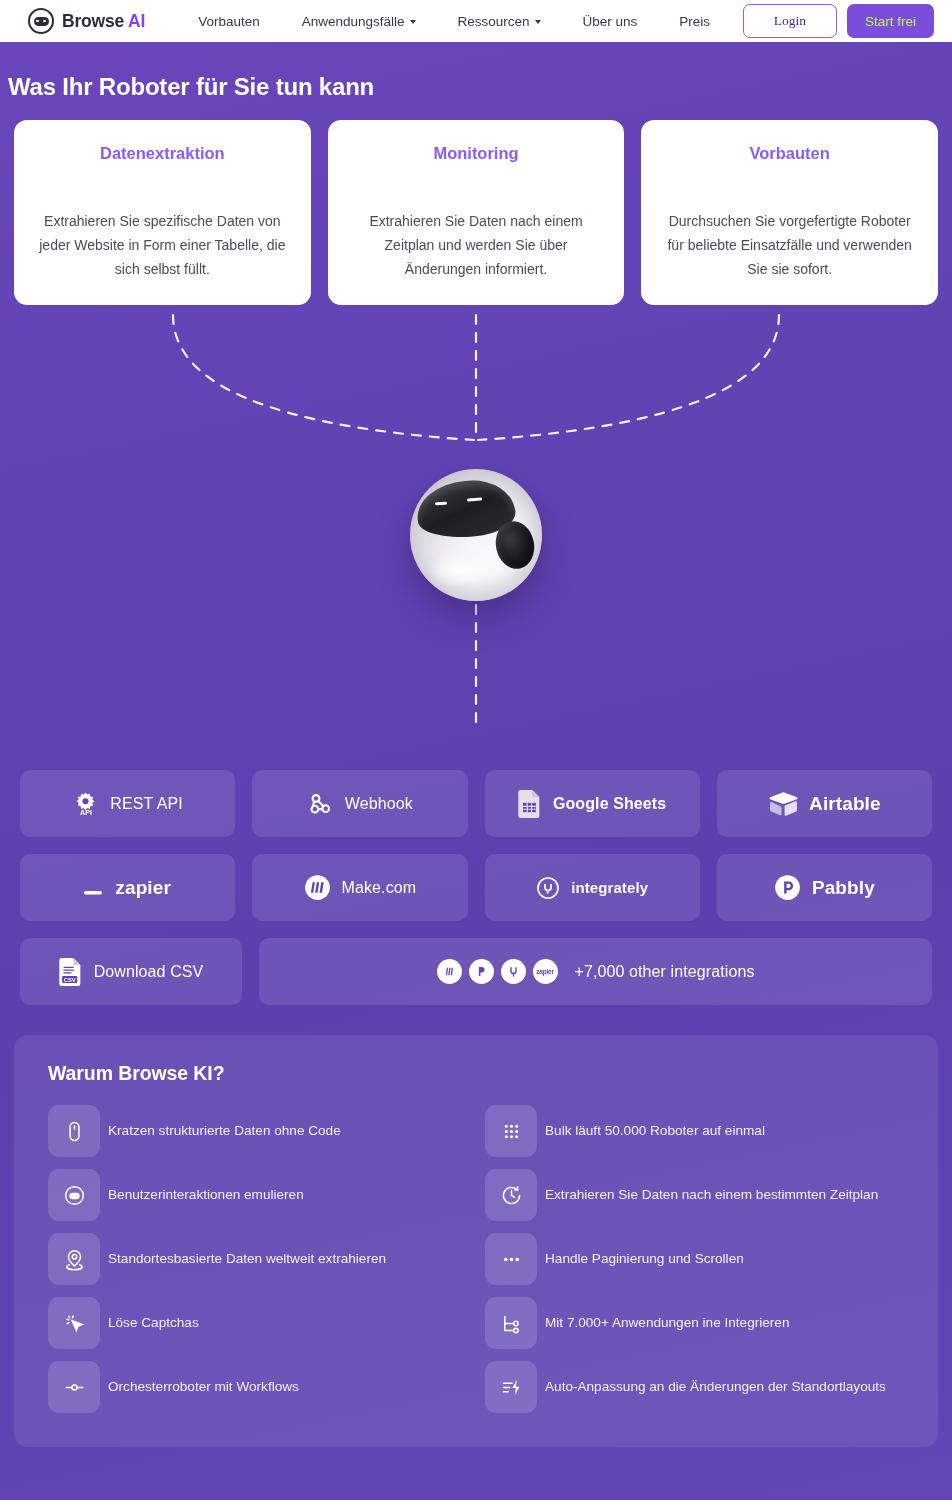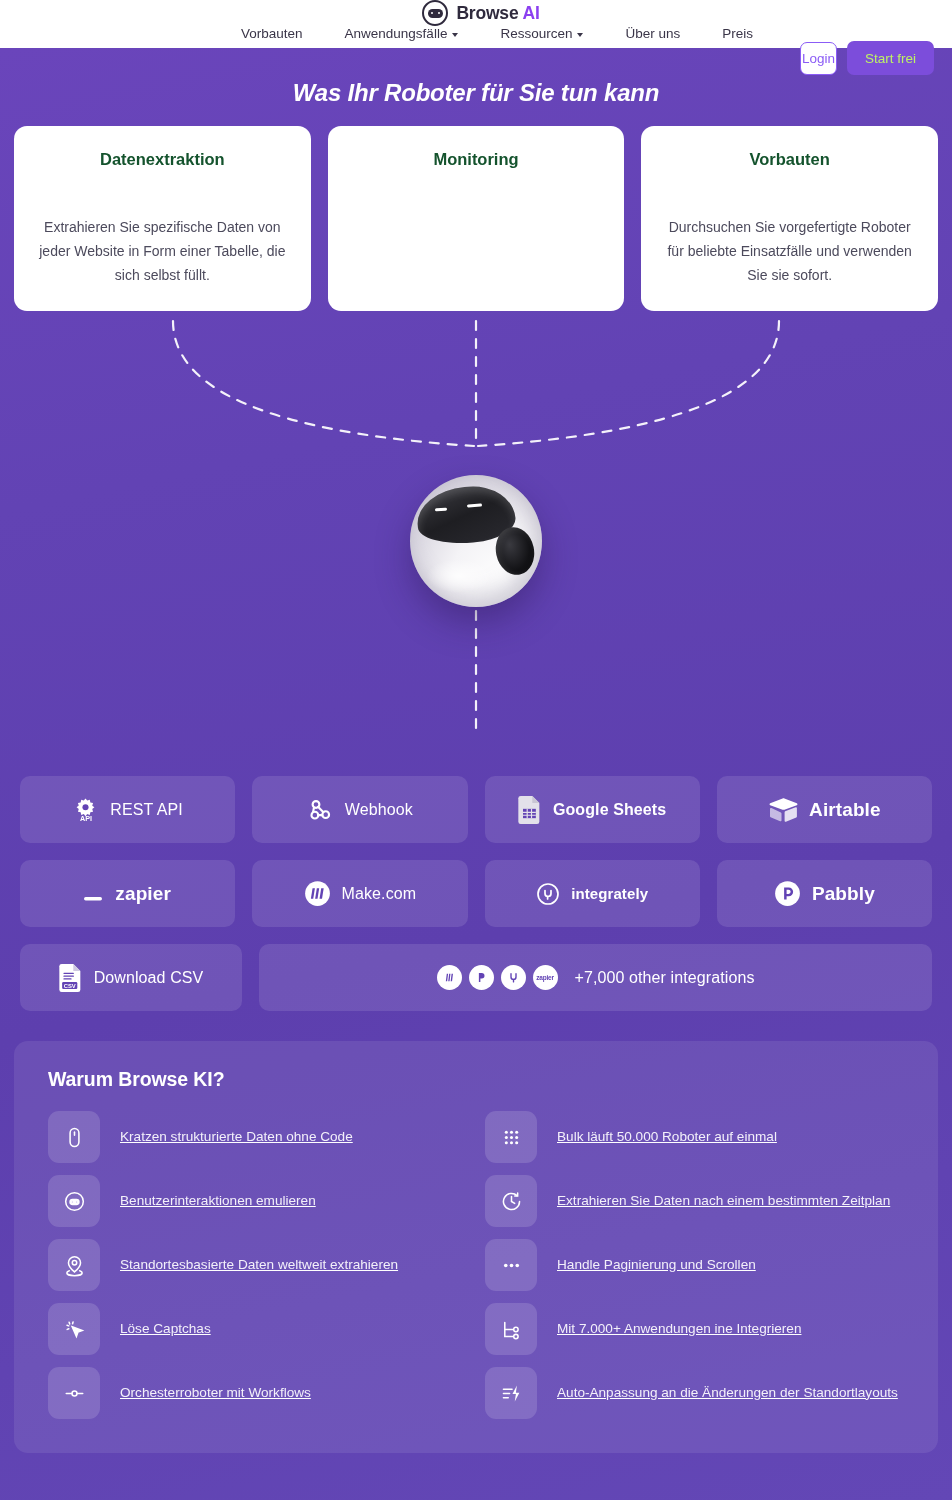"Browse AI" .topbar { flex-direction: column -> none; height: 48px -> 42px }
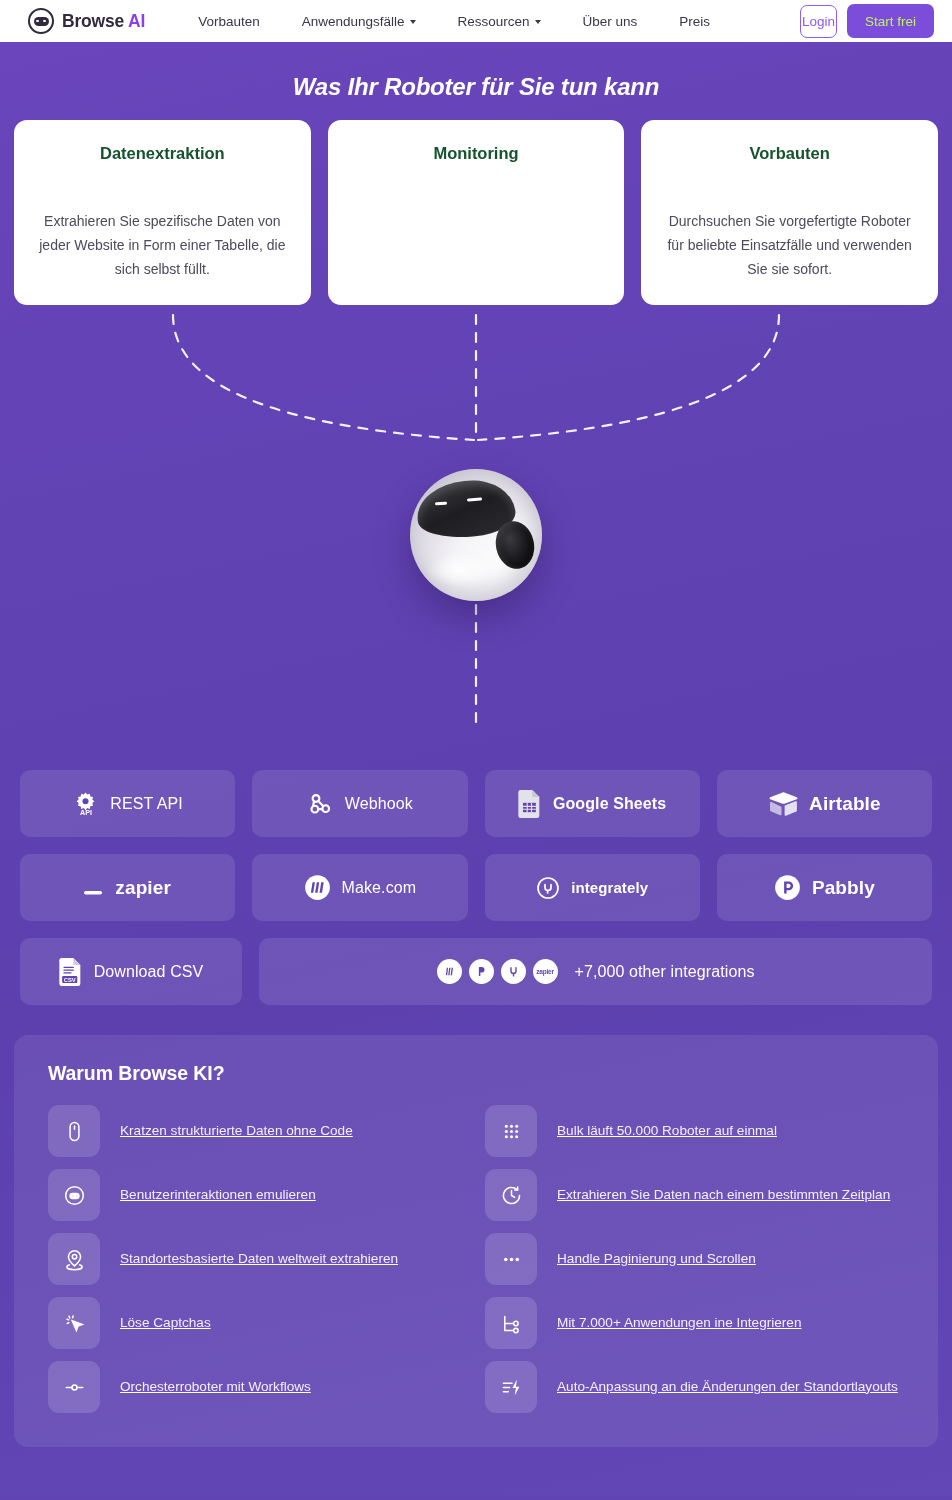"Login" .btn-login { color: #8b5cf6 -> #4c1d95; font-family: Liberation Sans, sans-serif -> Liberation Serif, serif; padding: 8px 1px -> 8px 30px }
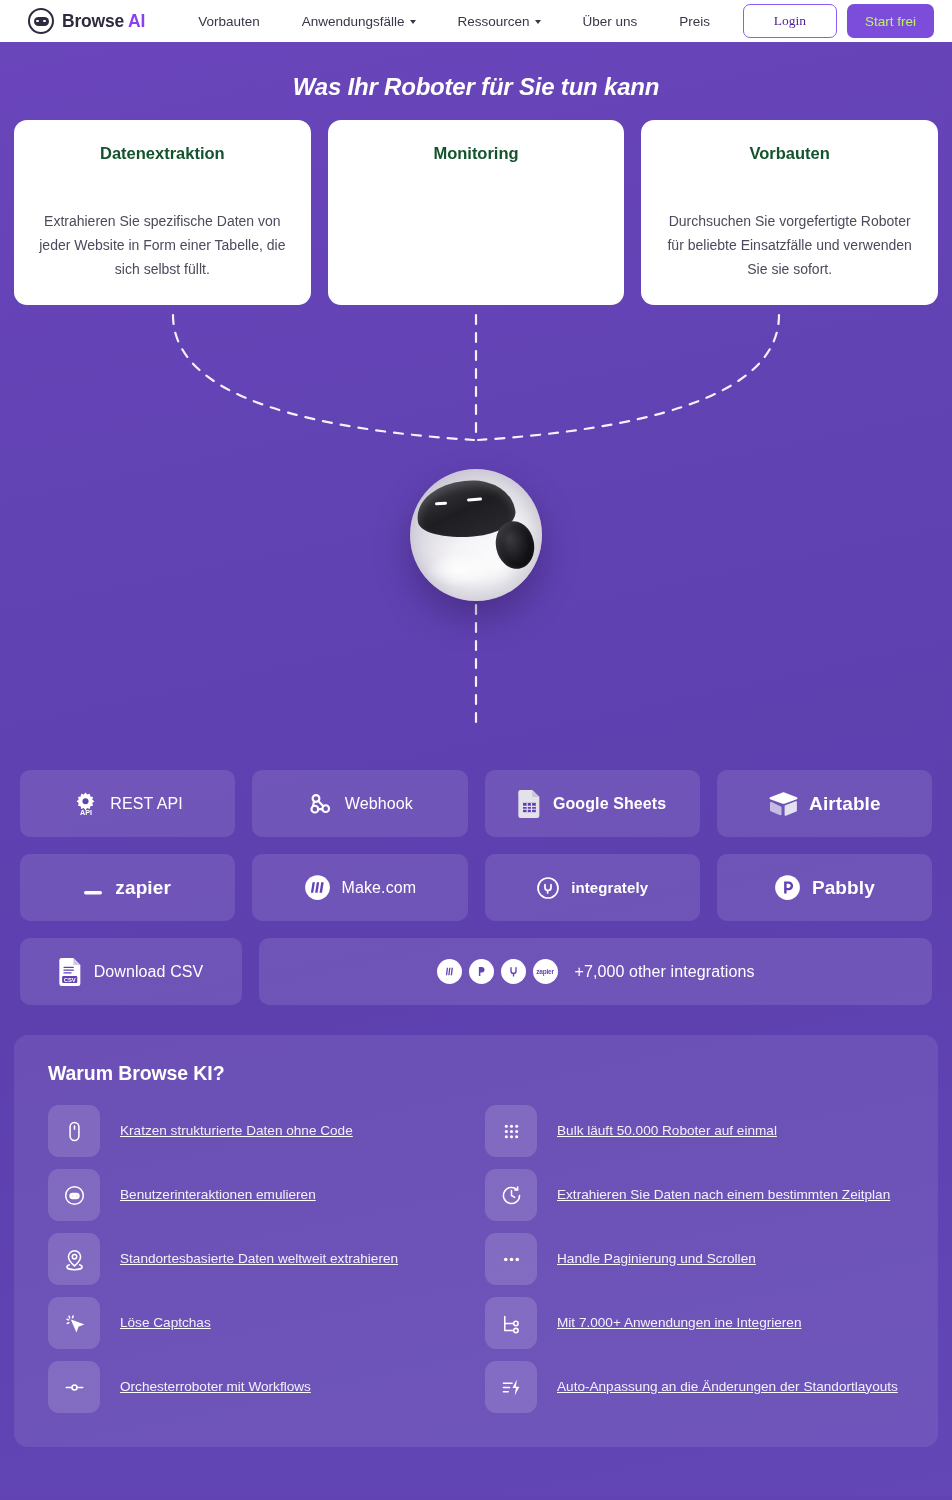"Was Ihr Roboter für Sie" .section-title { font-style: italic -> none; padding: 31px 14px 19px -> 31px 8px 19px; text-align: center -> left }
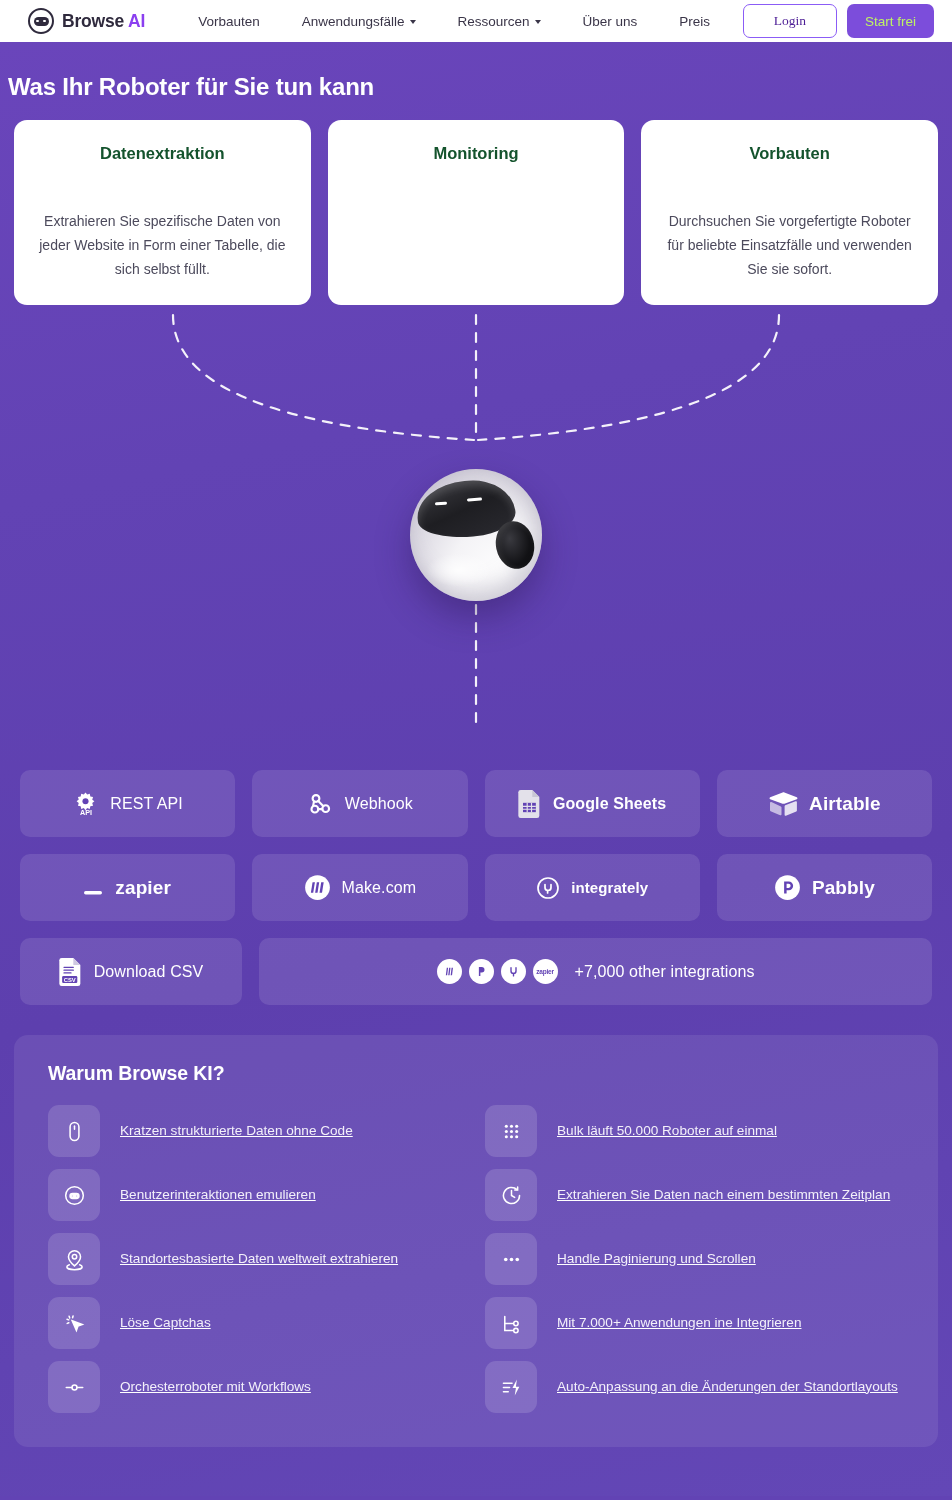"Datenextraktion" .card-title { color: #14532d -> #8b5cf6 }
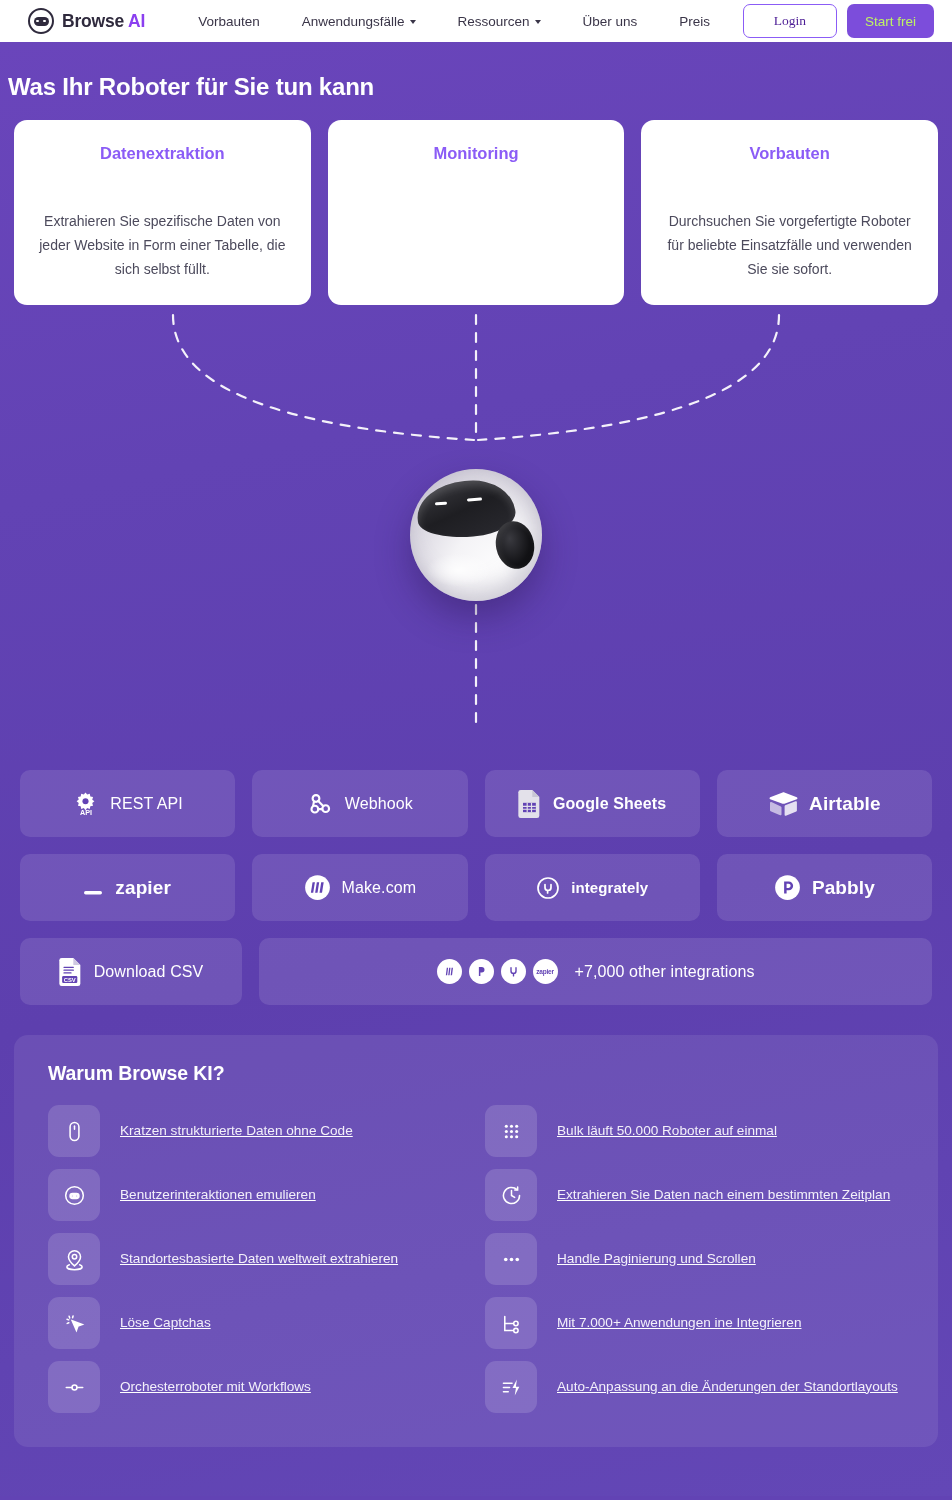"Extrahieren Sie Daten nach einem Zeitplan" div.card-body { html: none -> <div>Extrahieren Sie Daten nach einem Zeitplan und werden Sie über Änderungen informiert.</div> }
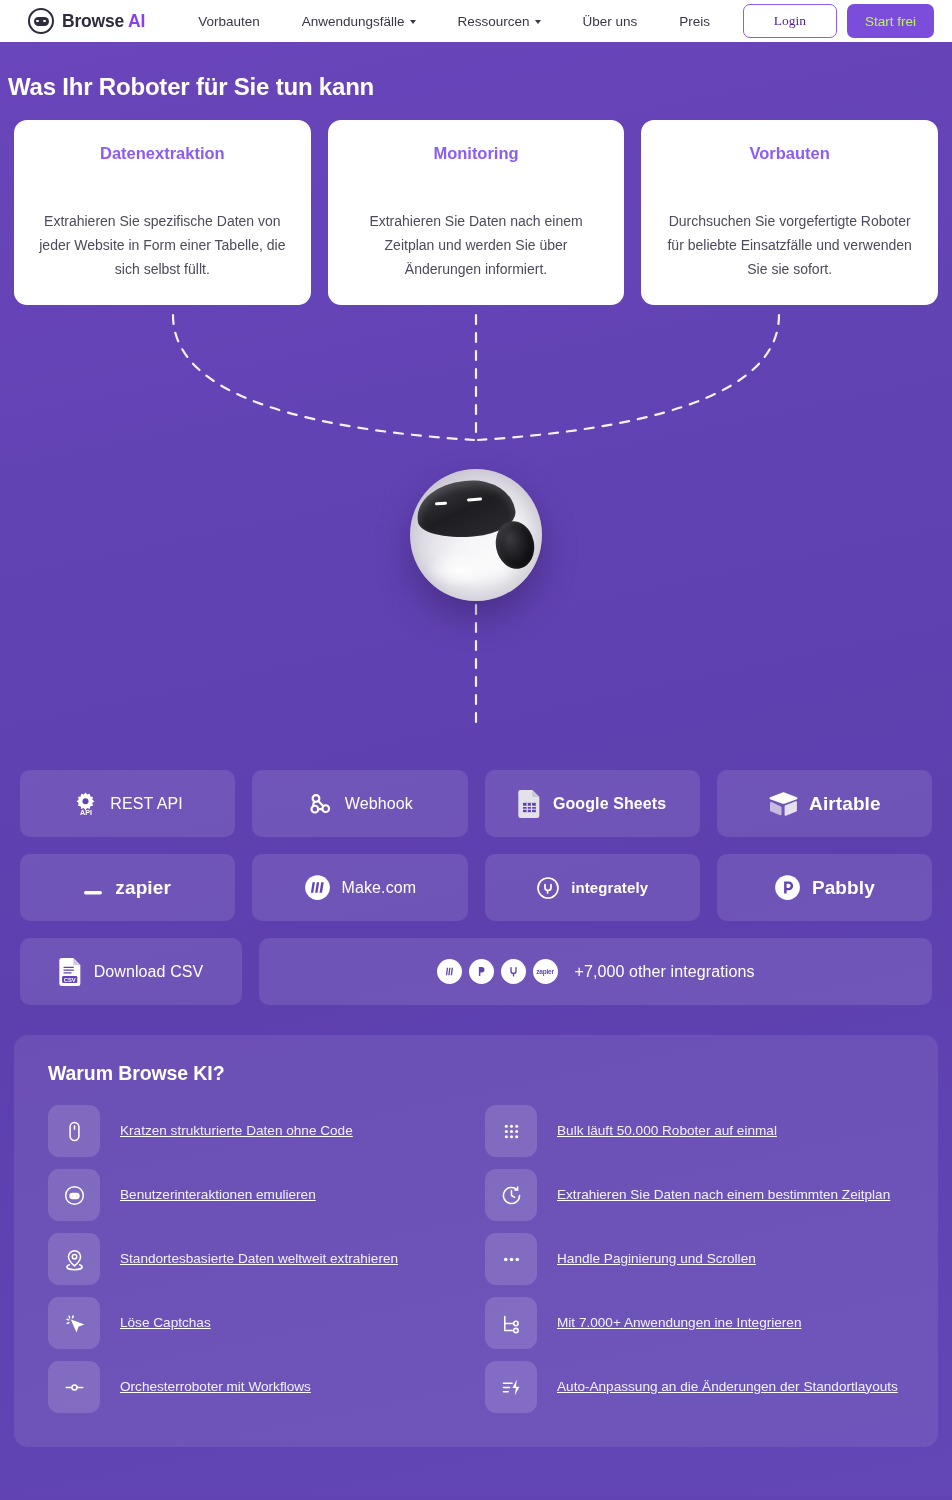"Kratzen strukturierte Daten ohne Code" .feat { gap: 20px -> 8px; text-decoration: underline -> none }
